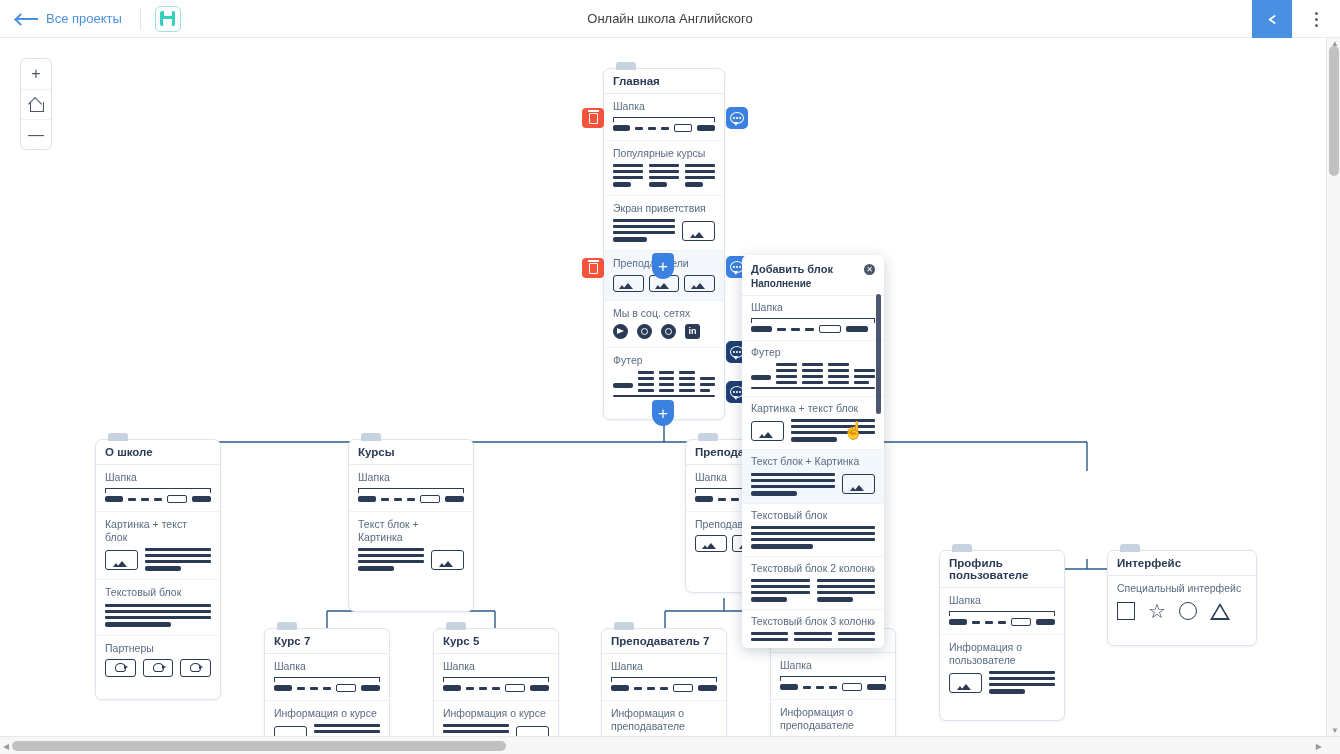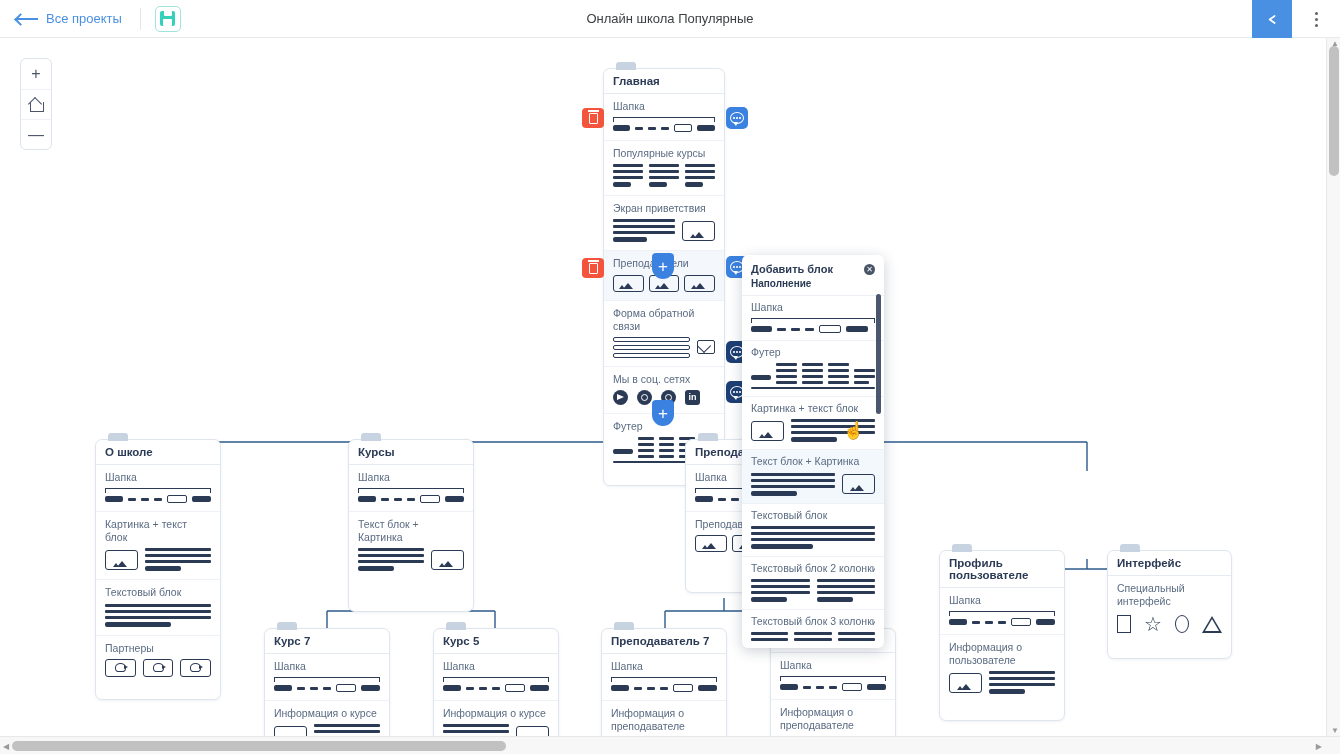"Онлайн школа Популярные" div.doc-title { text: Популярные -> Английского }
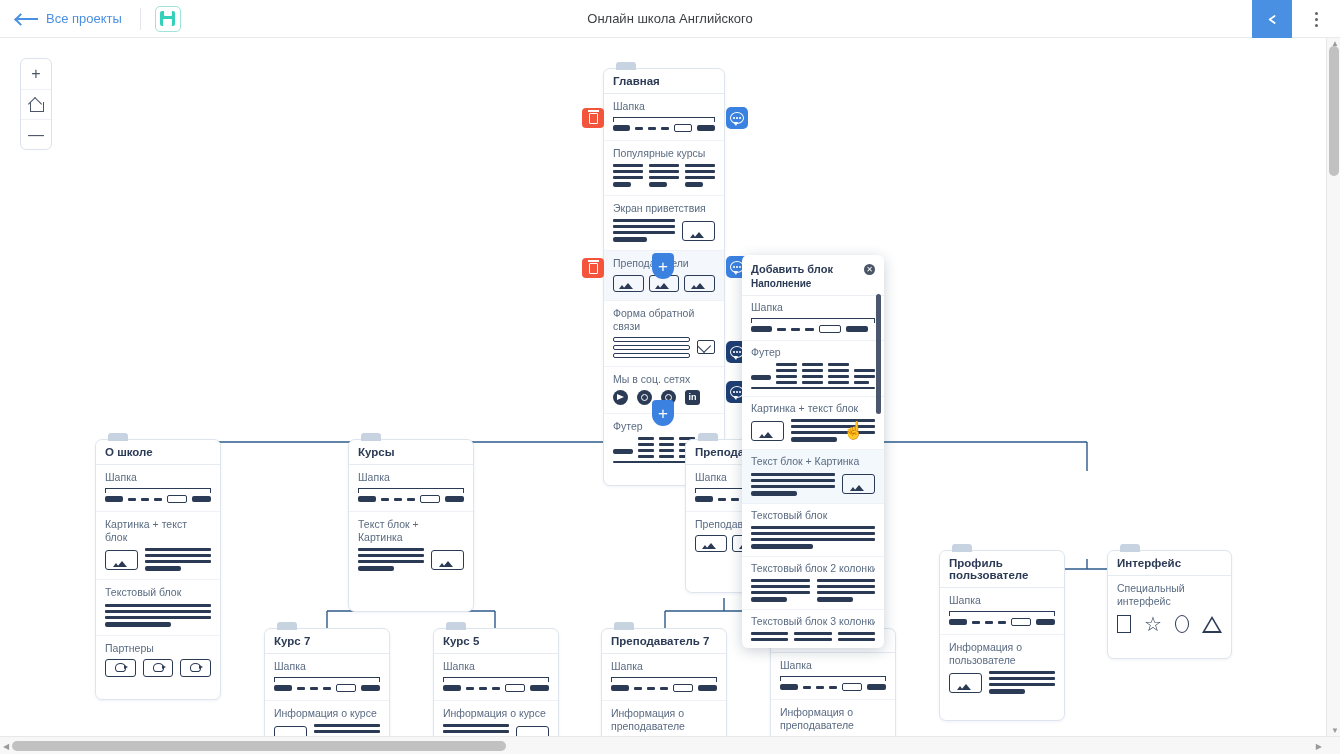"Форма обратной связи" div.blk { html: <div> <div>Форма обратной связи</div> <div> <div> <div></div> <div></div> <div></div> </div> <span></span> </div> </div> -> none }
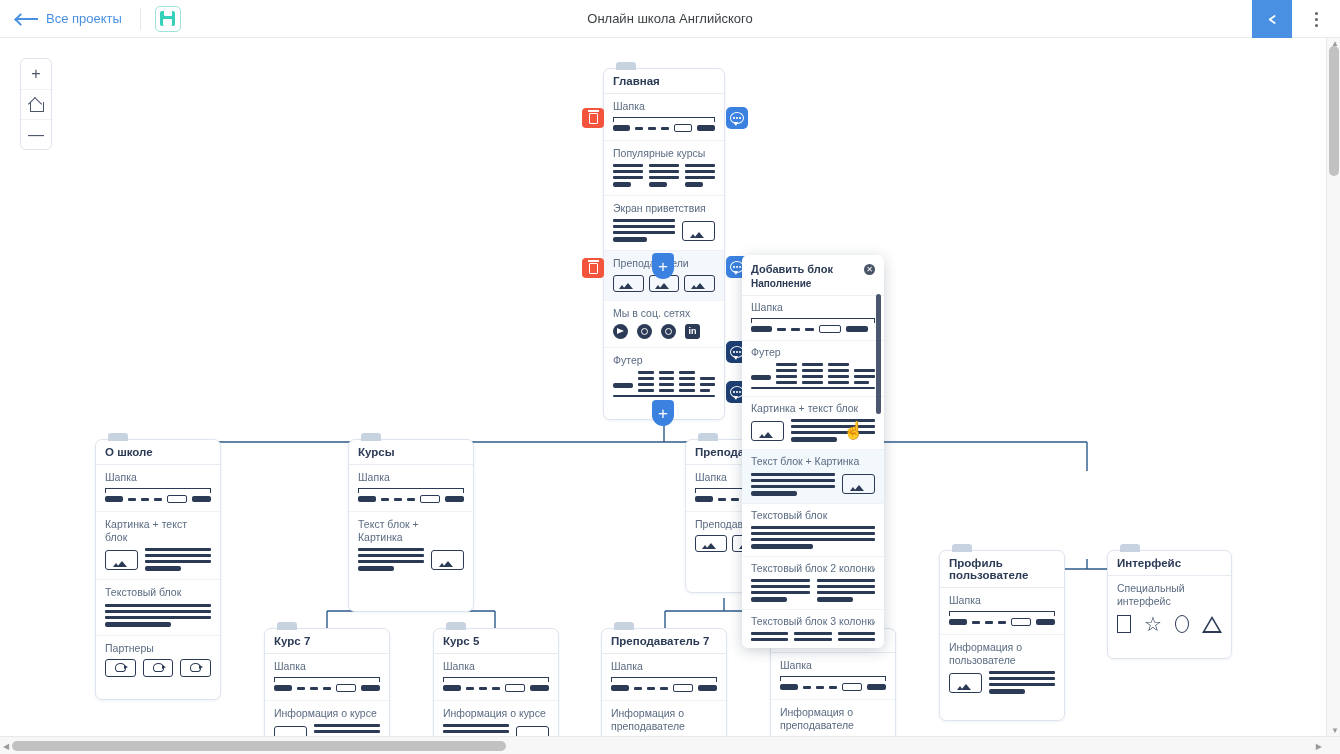"Интерфейс" div.card { width: 125px -> 150px }
